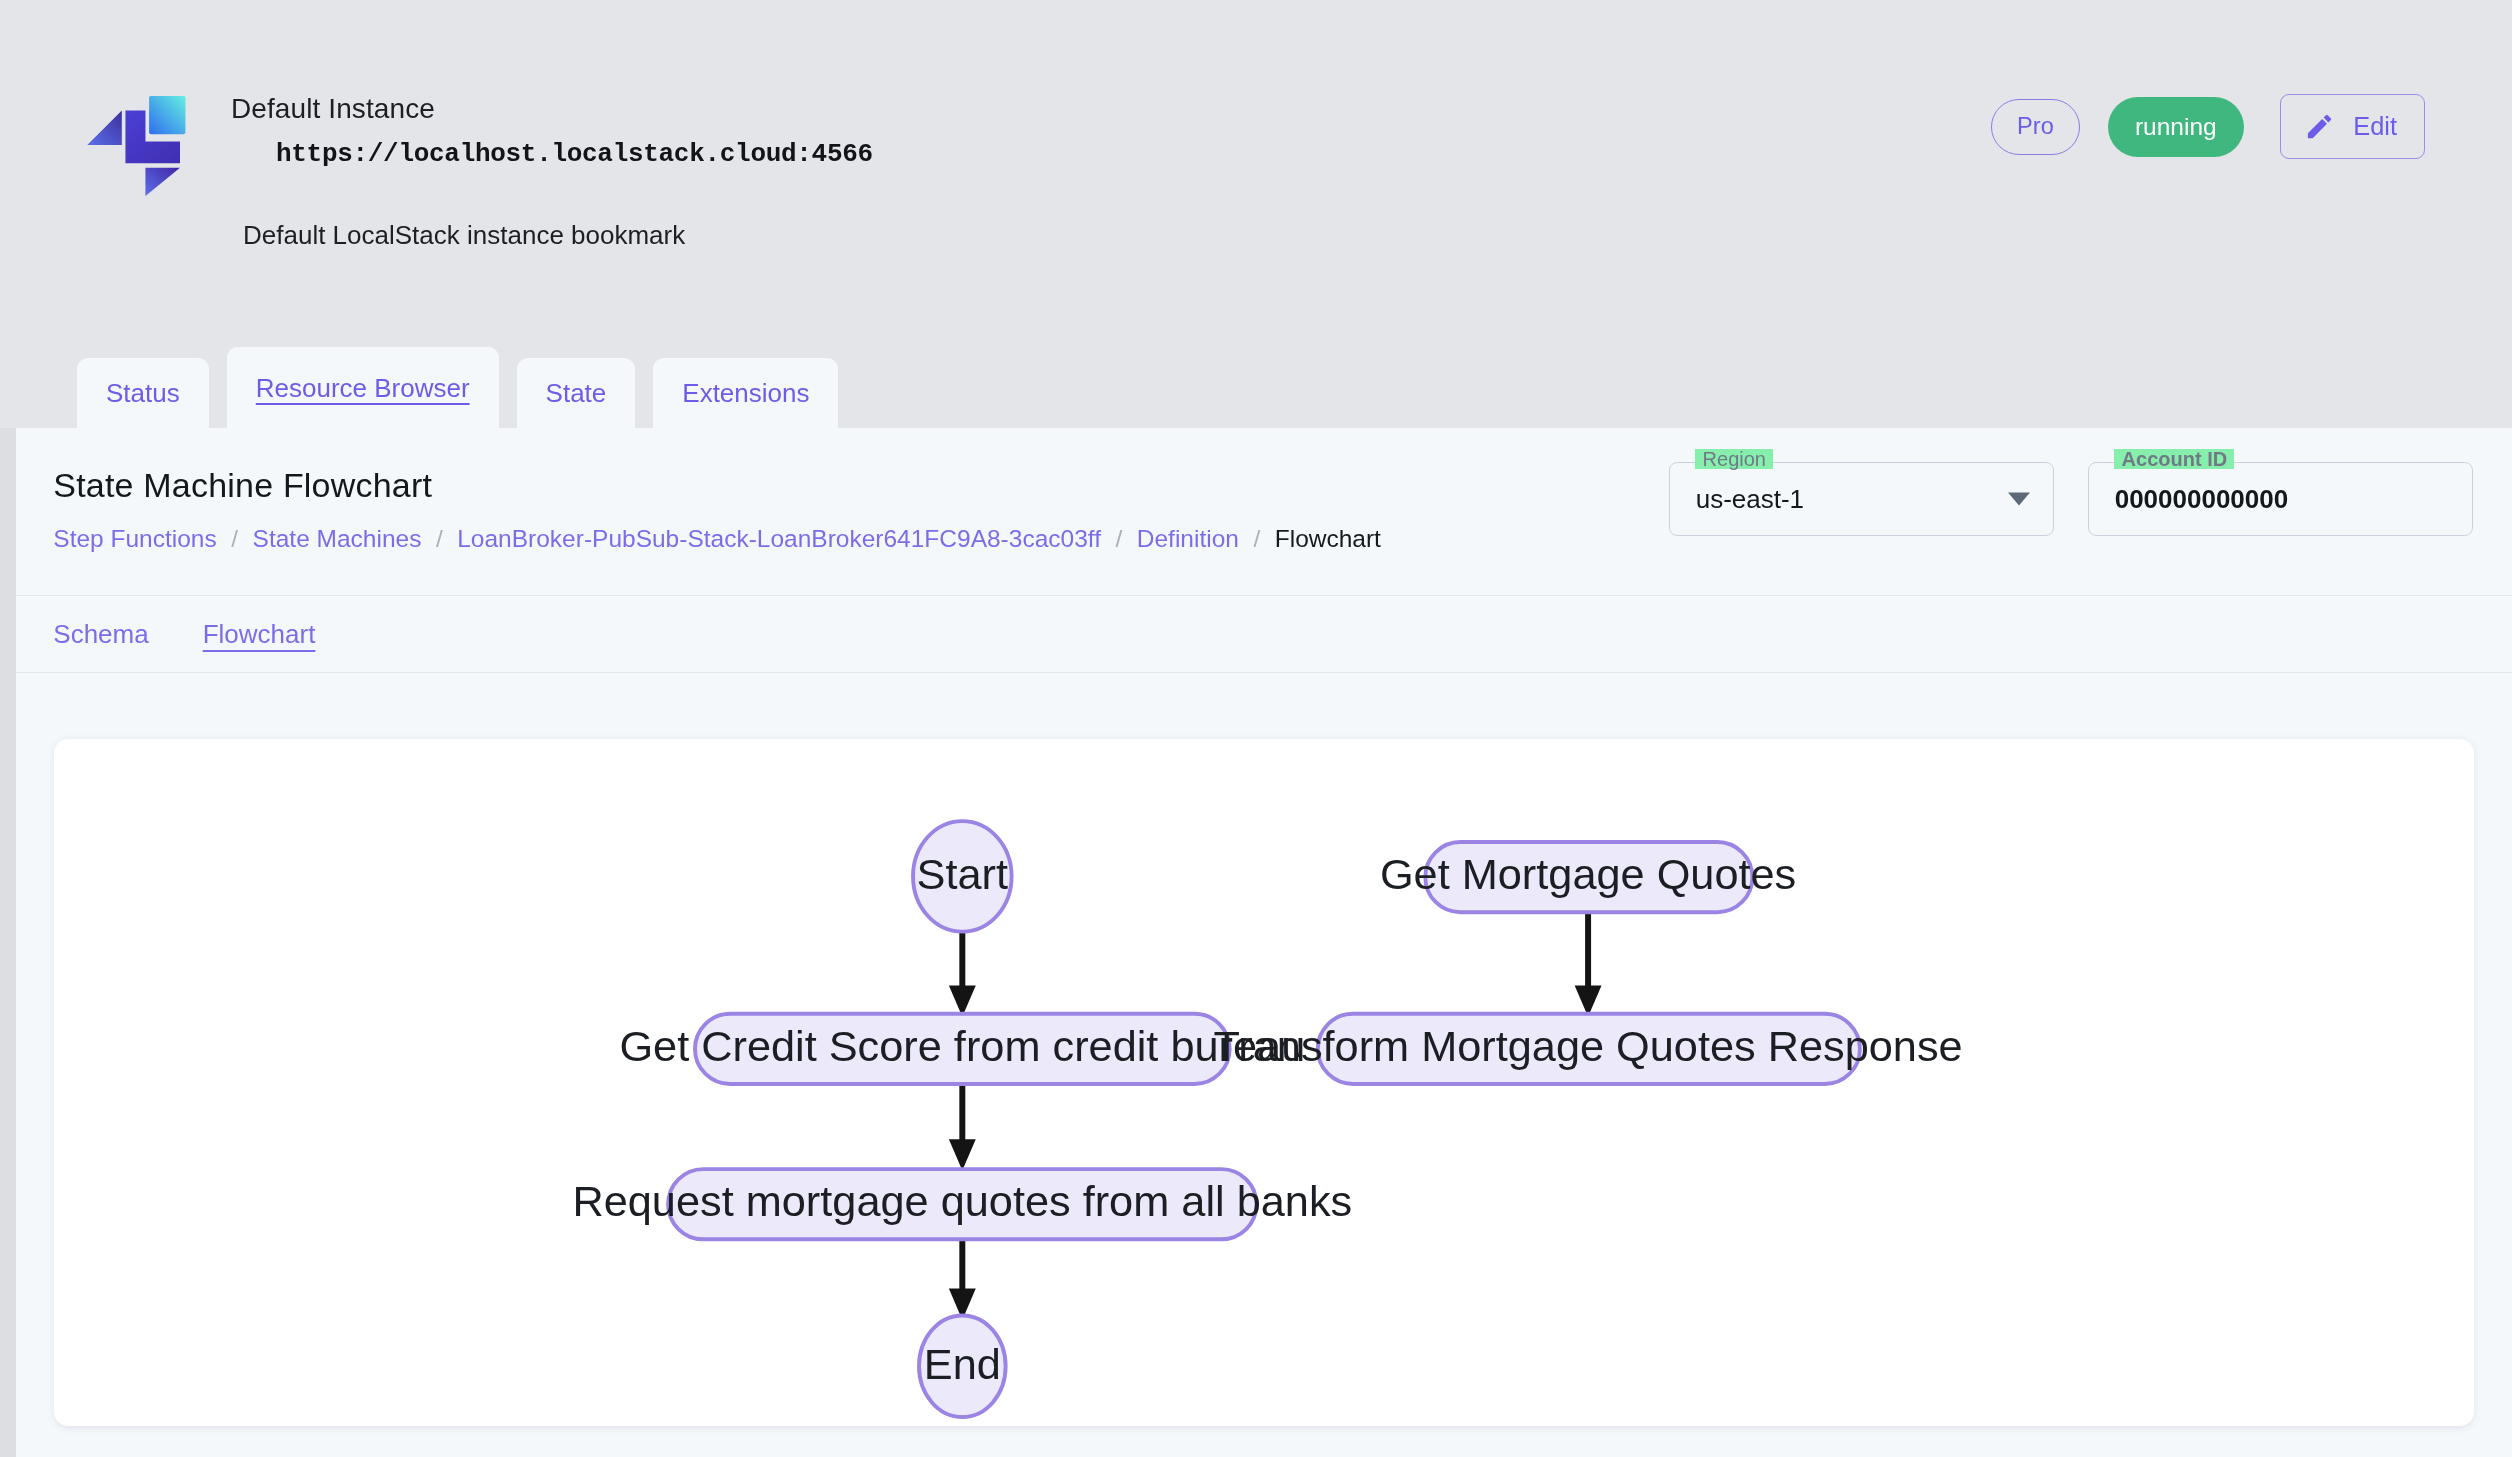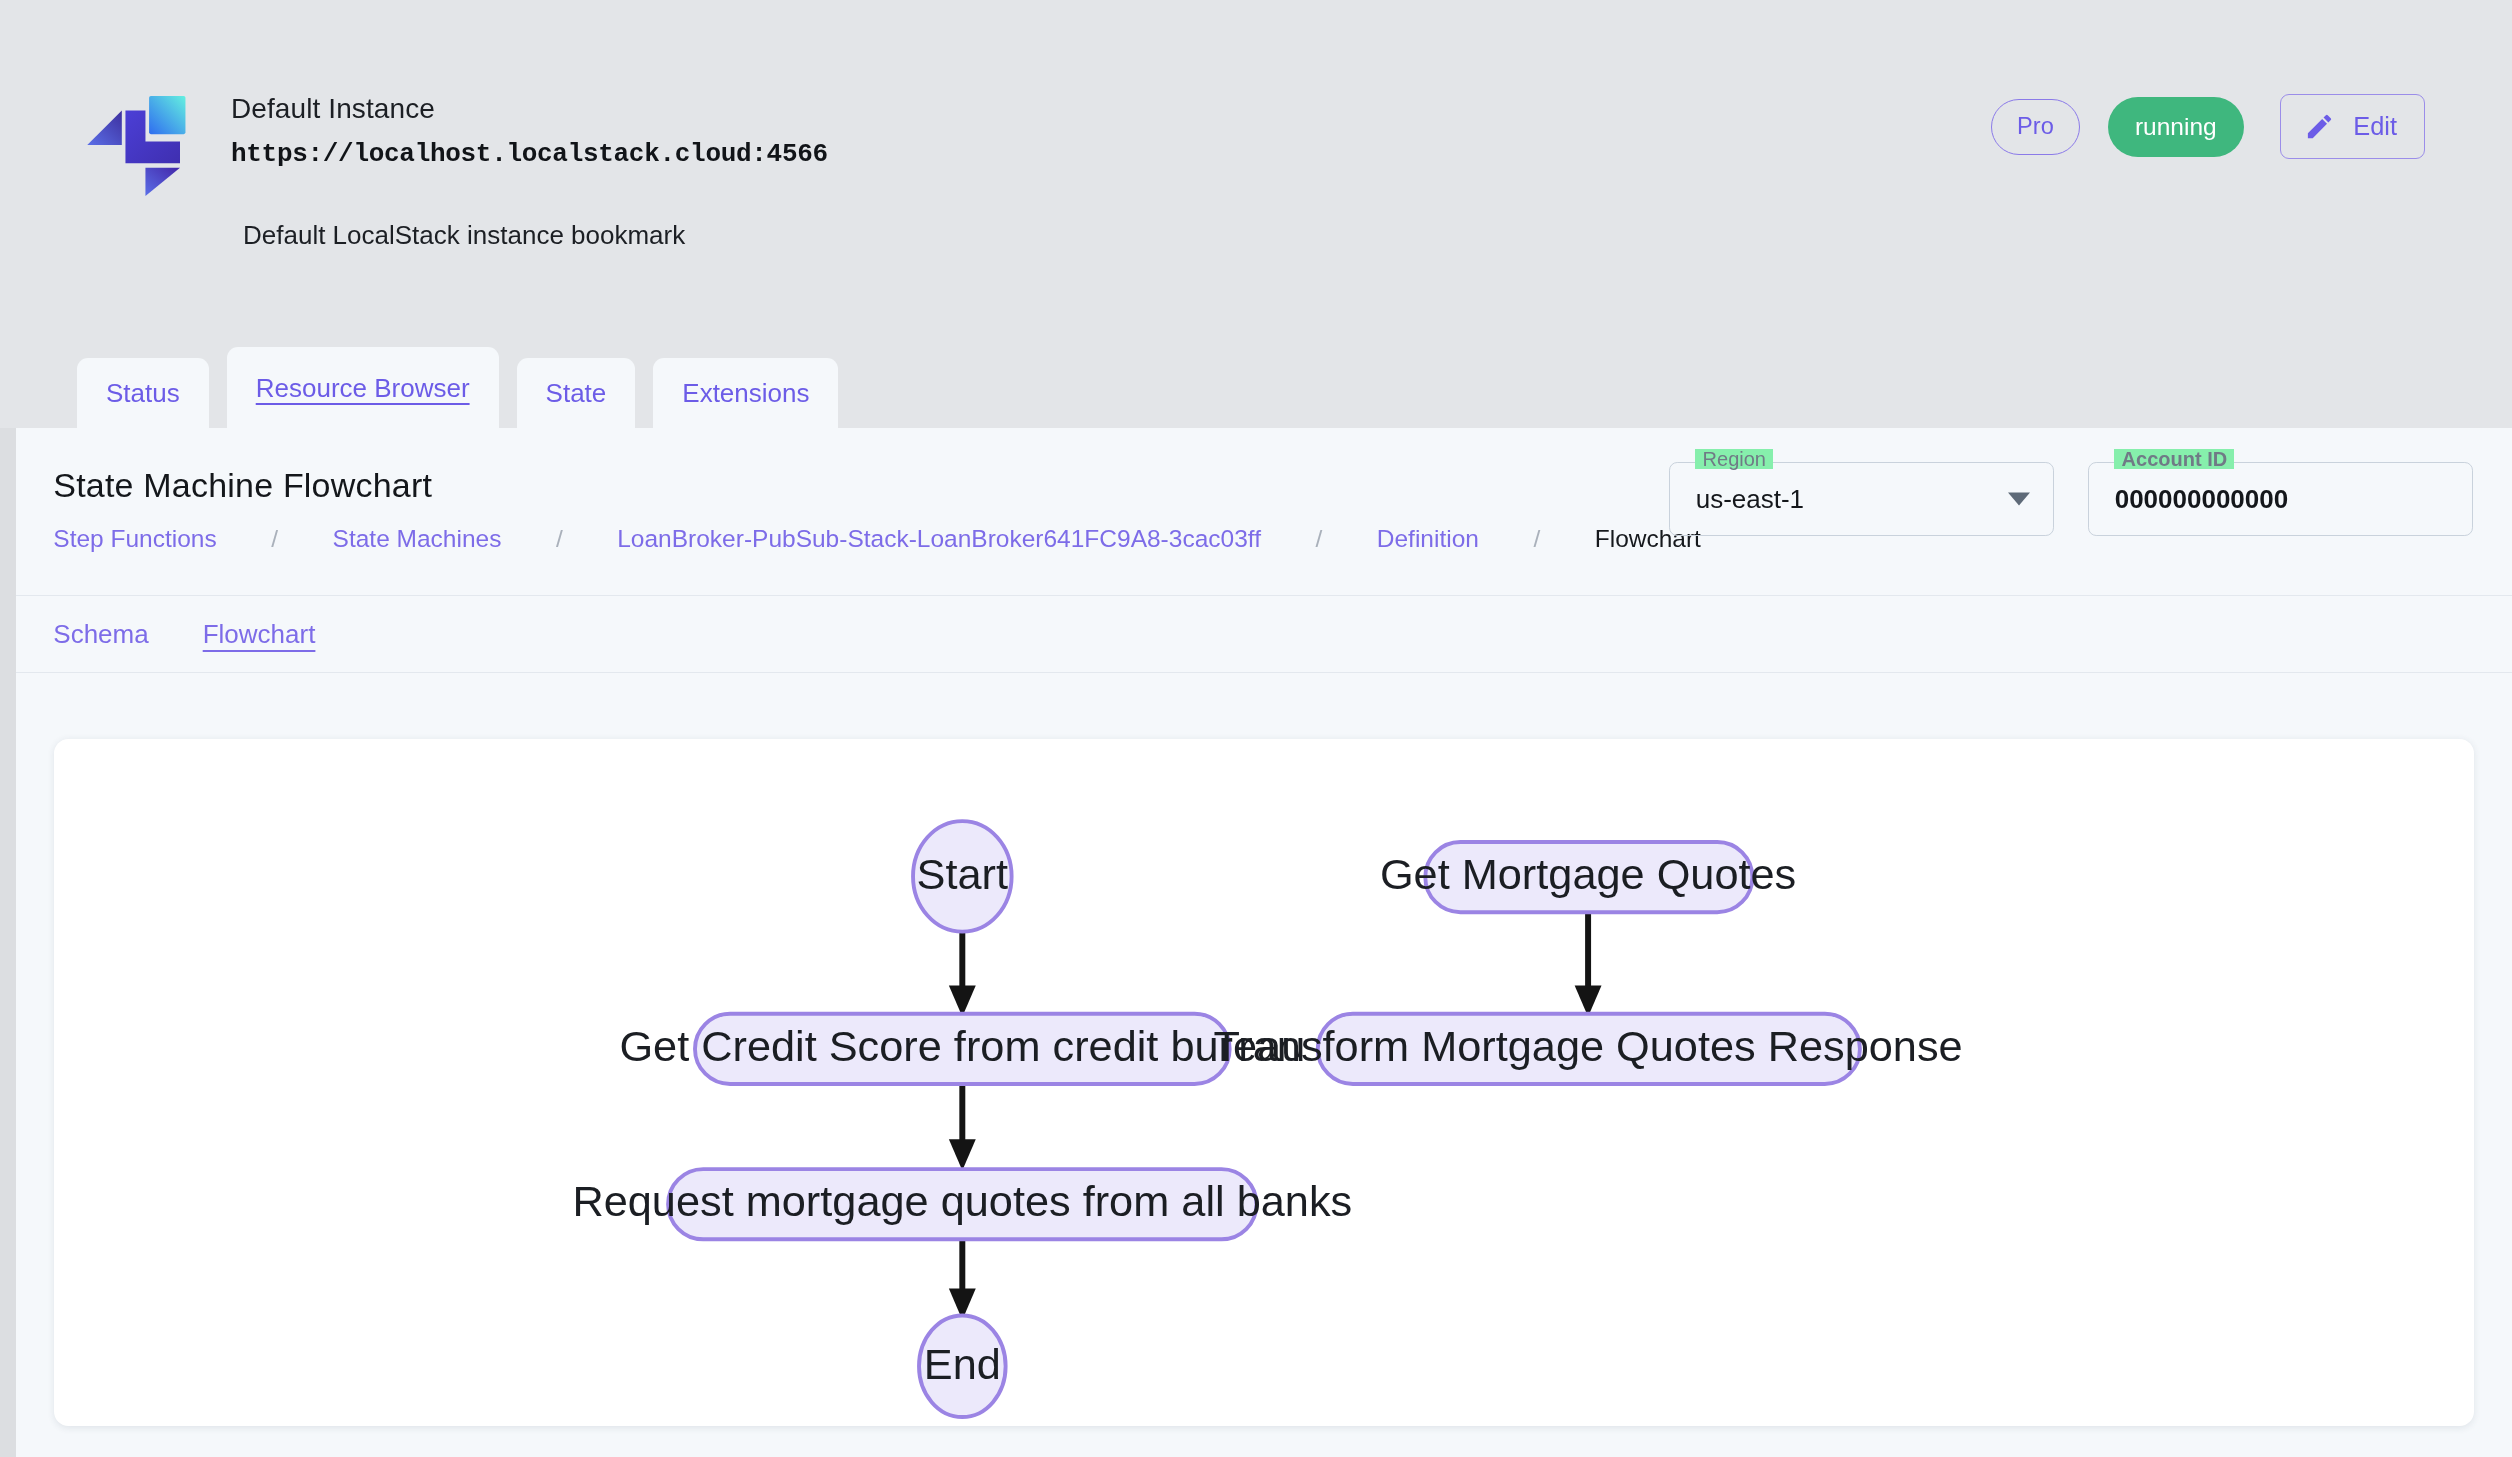"https://localhost.localstack.cloud:4566" .instance-endpoint { margin-left: none -> 45px }
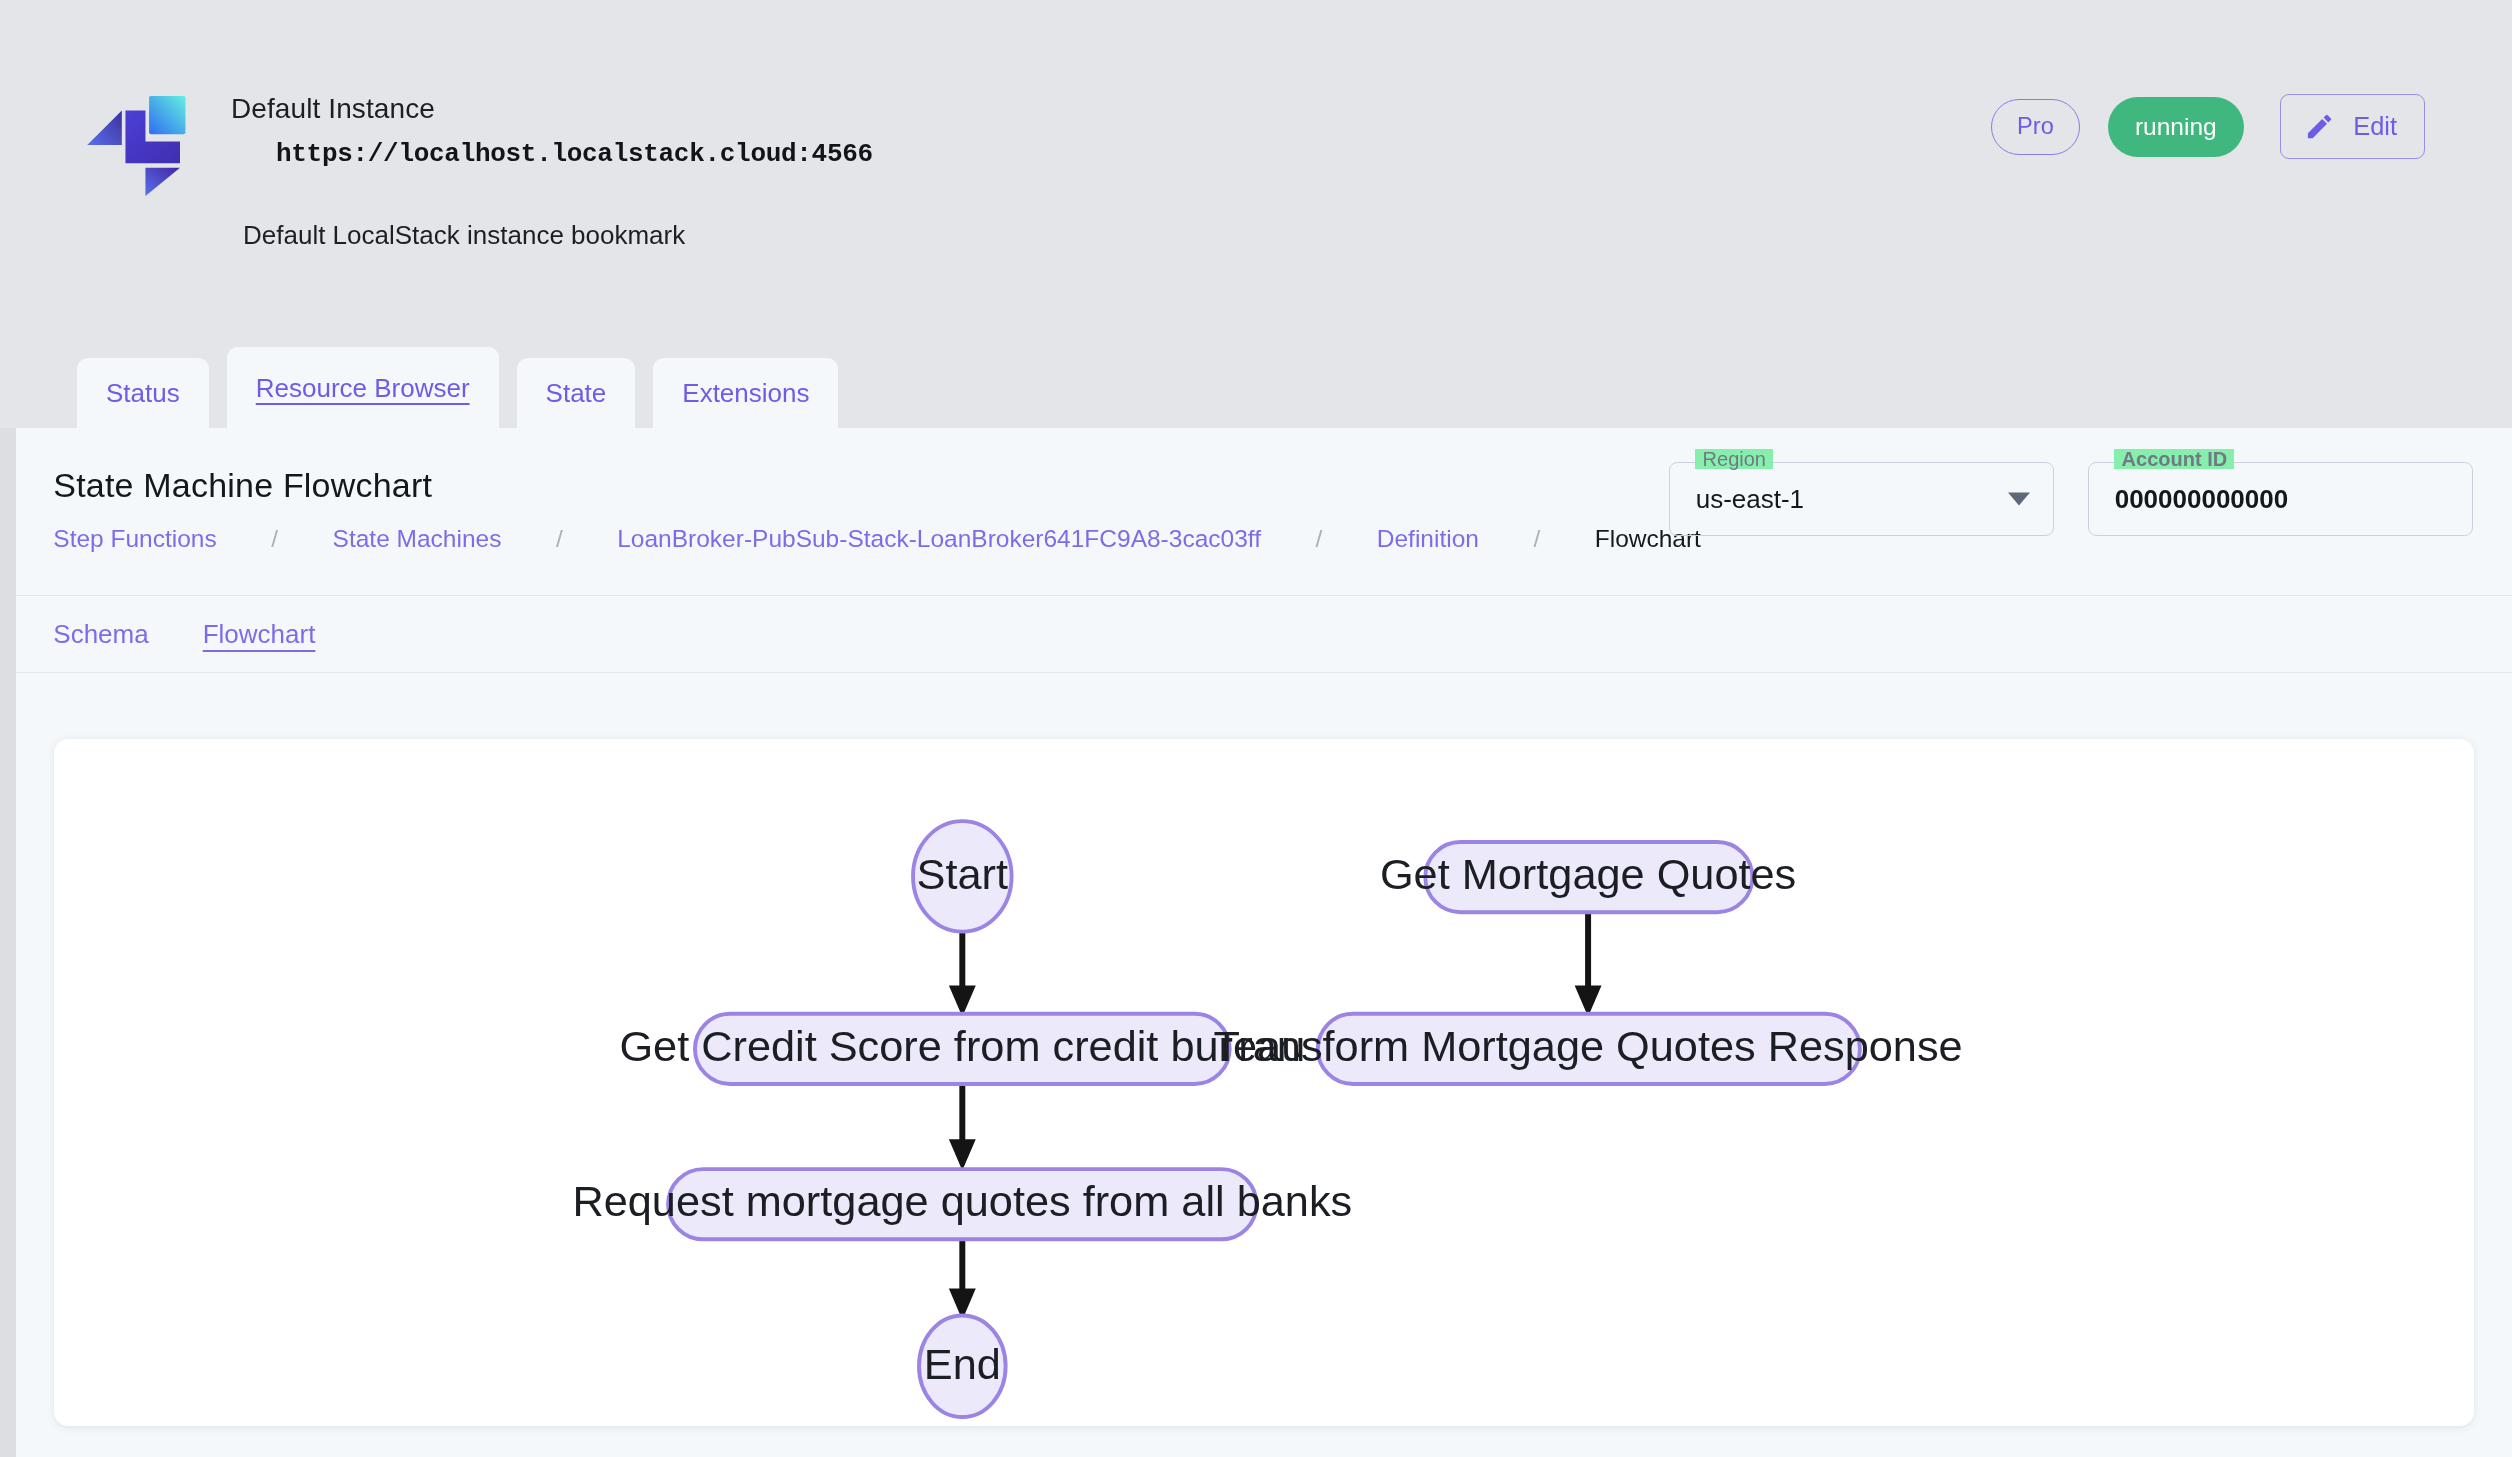"Step Functions" .breadcrumb { gap: 40px -> none }
